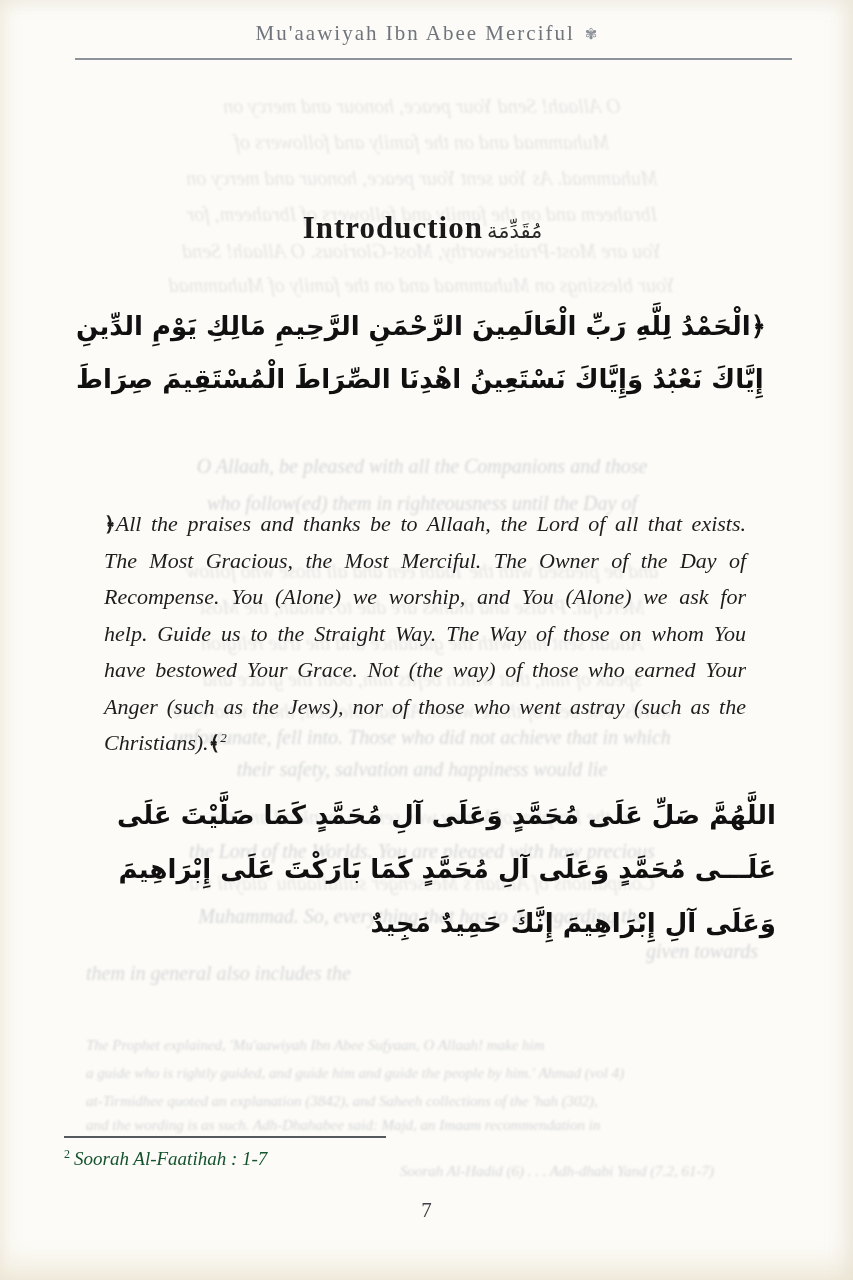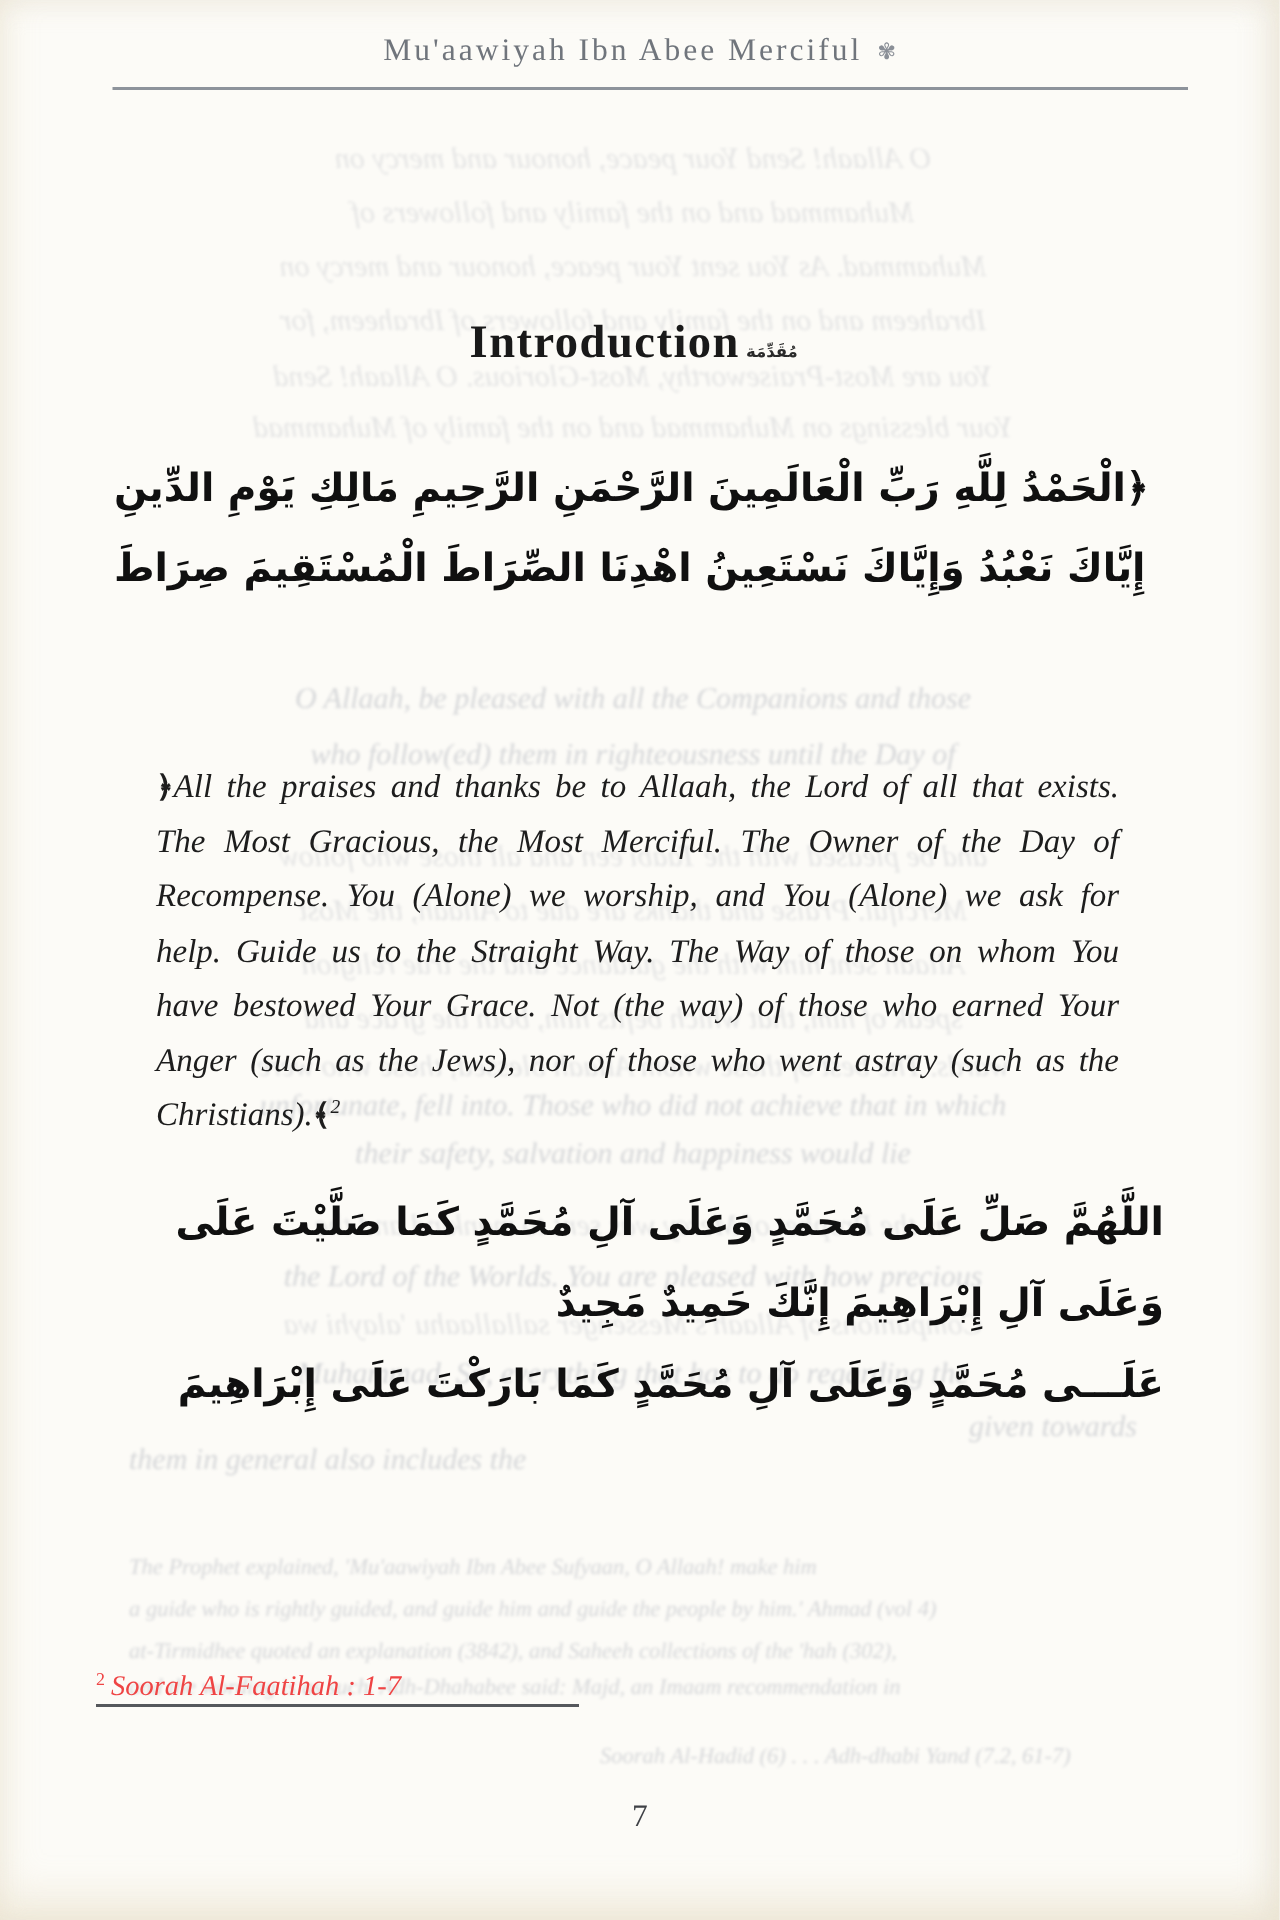"مُقَدِّمَة" .intro .ar { font-size: 11px -> 21px; font-weight: bold -> normal }
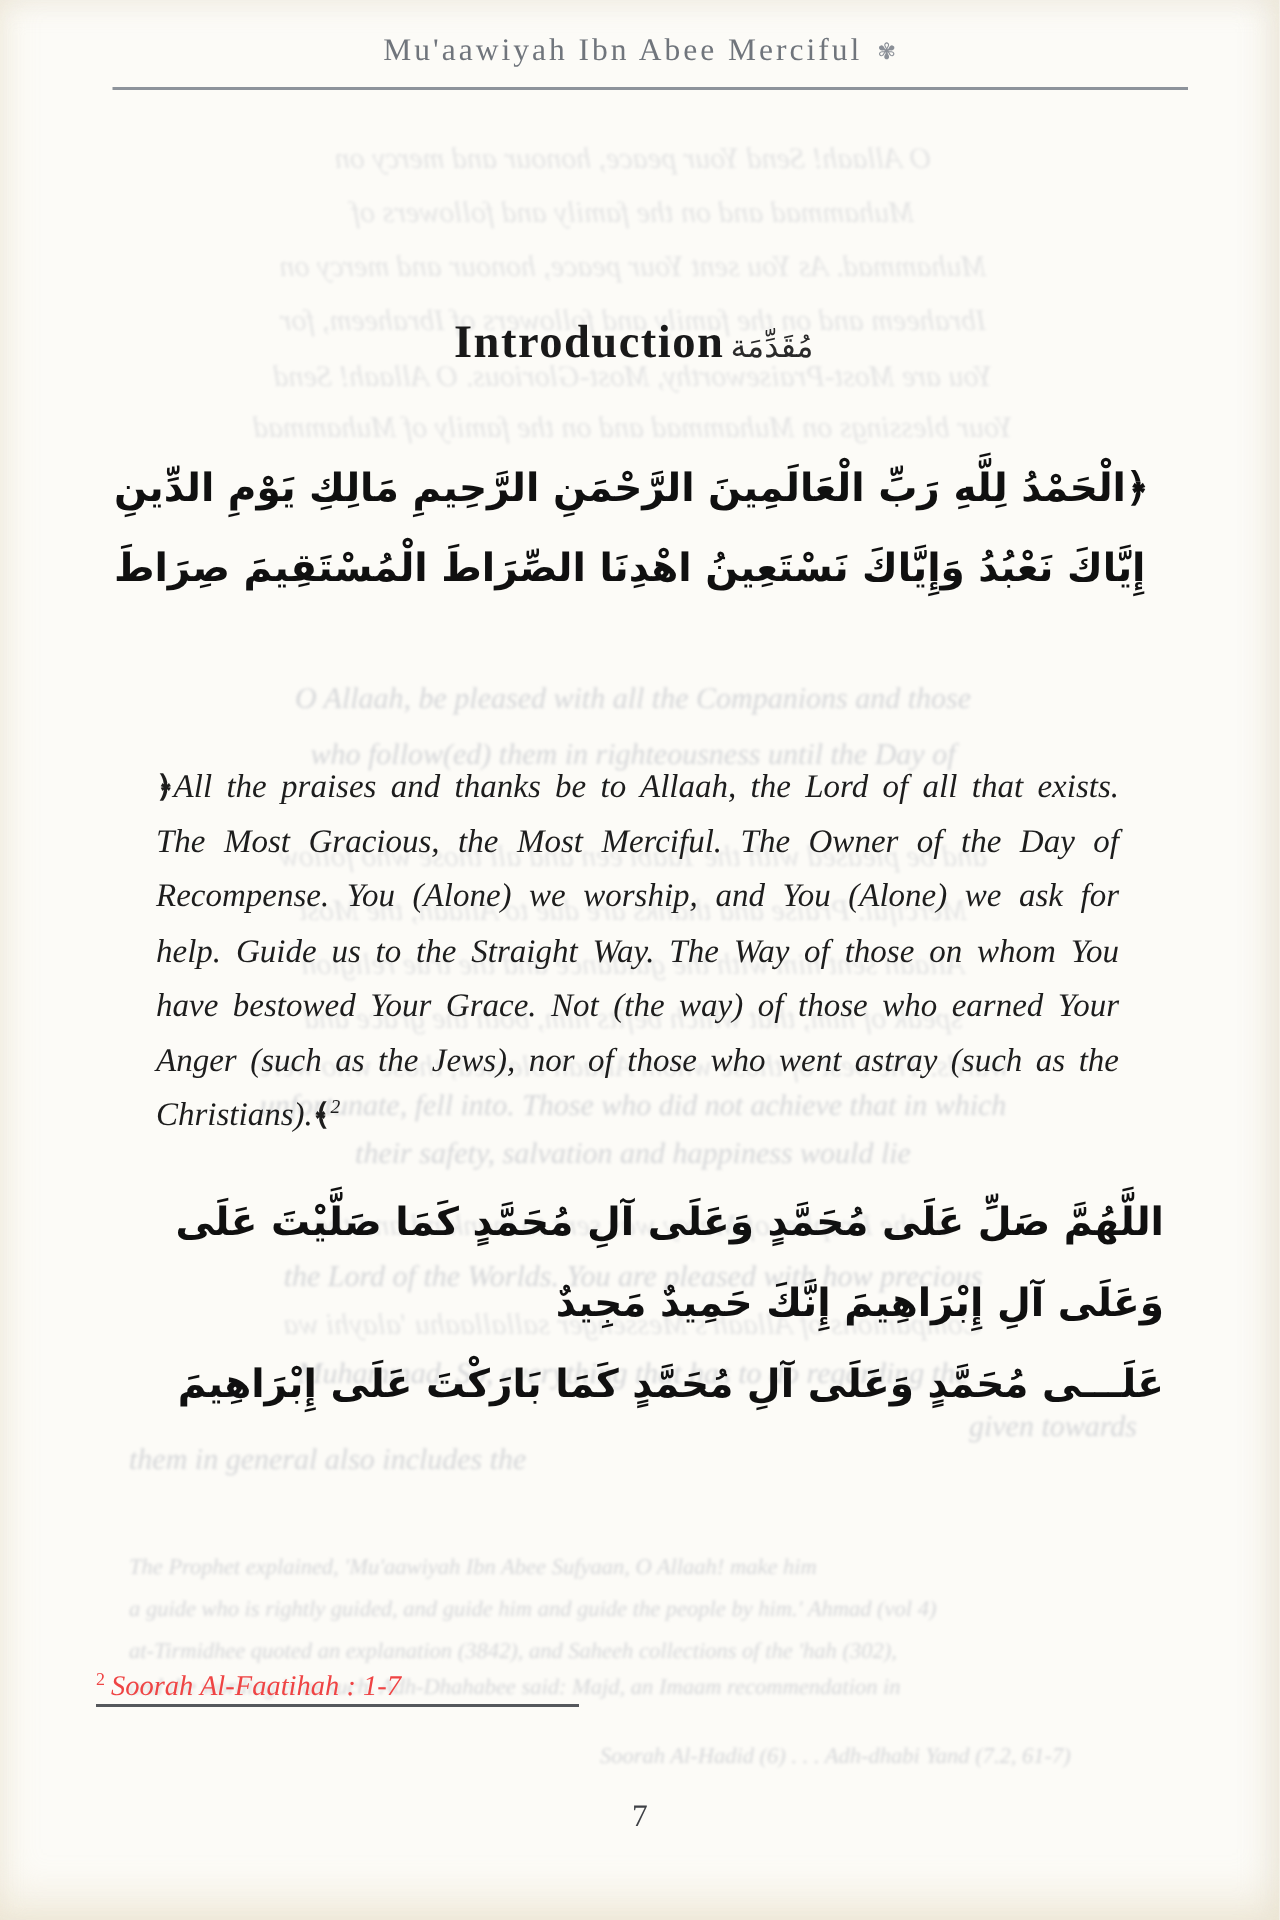"وَعَلَى آلِ إِبْرَاهِيمَ إِنَّكَ حَمِيدٌ" div { order: before "عَلَـــى مُحَمَّدٍ وَعَلَى آلِ مُحَمَّدٍ" -> after "عَلَـــى مُحَمَّدٍ وَعَلَى آلِ مُحَمَّدٍ" }
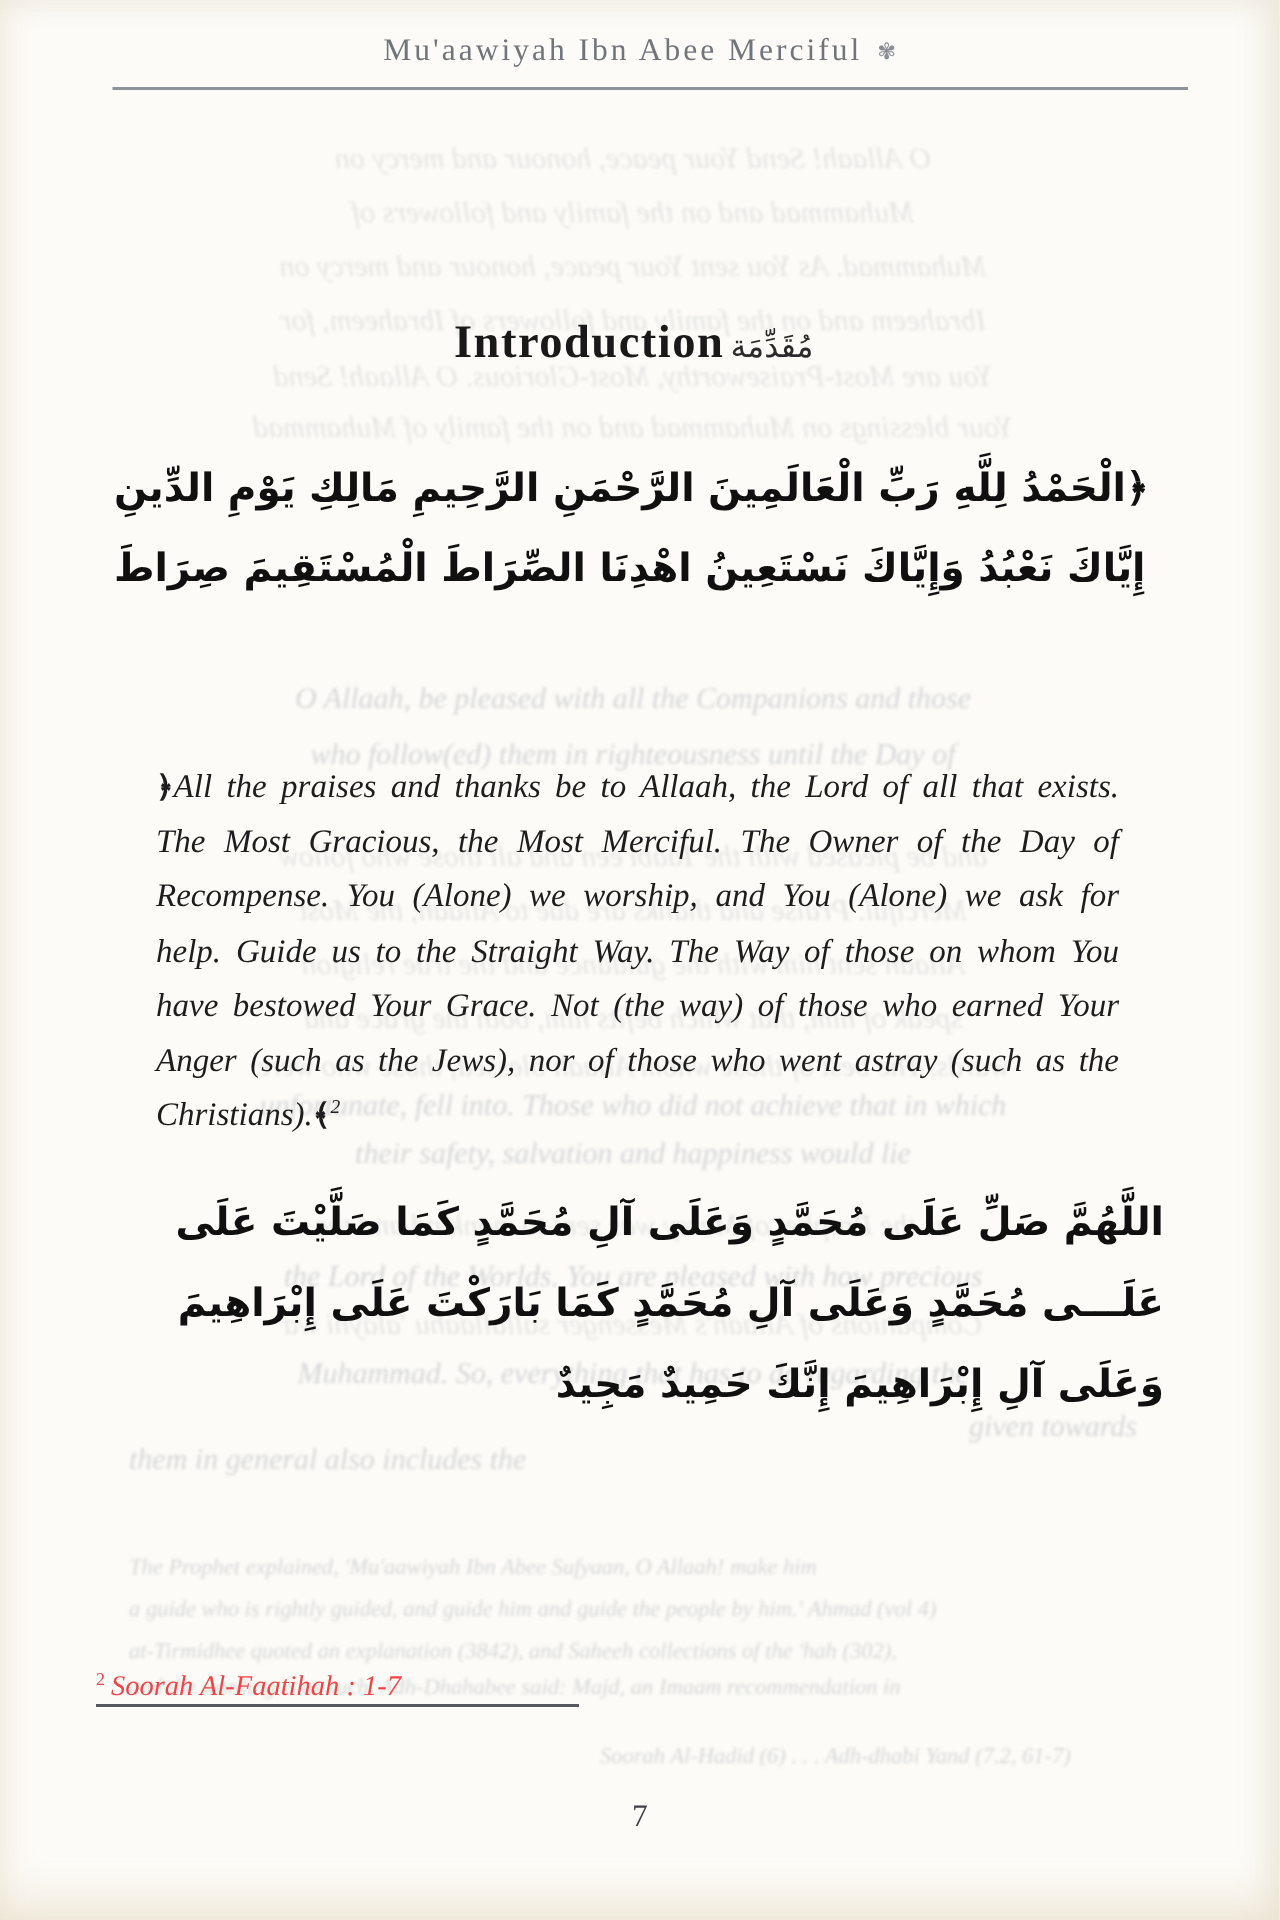"2 Soorah Al-Faatihah : 1-7" .footnote { color: #ef4444 -> #14532d; top: 1112px -> 1147px }
